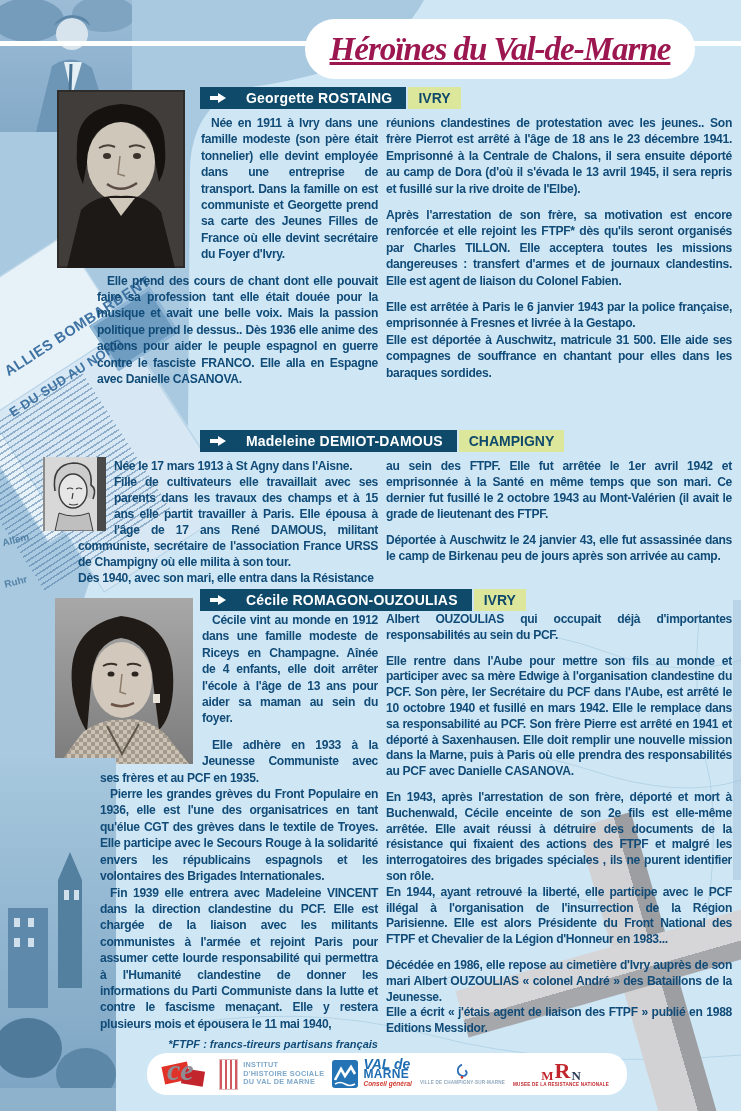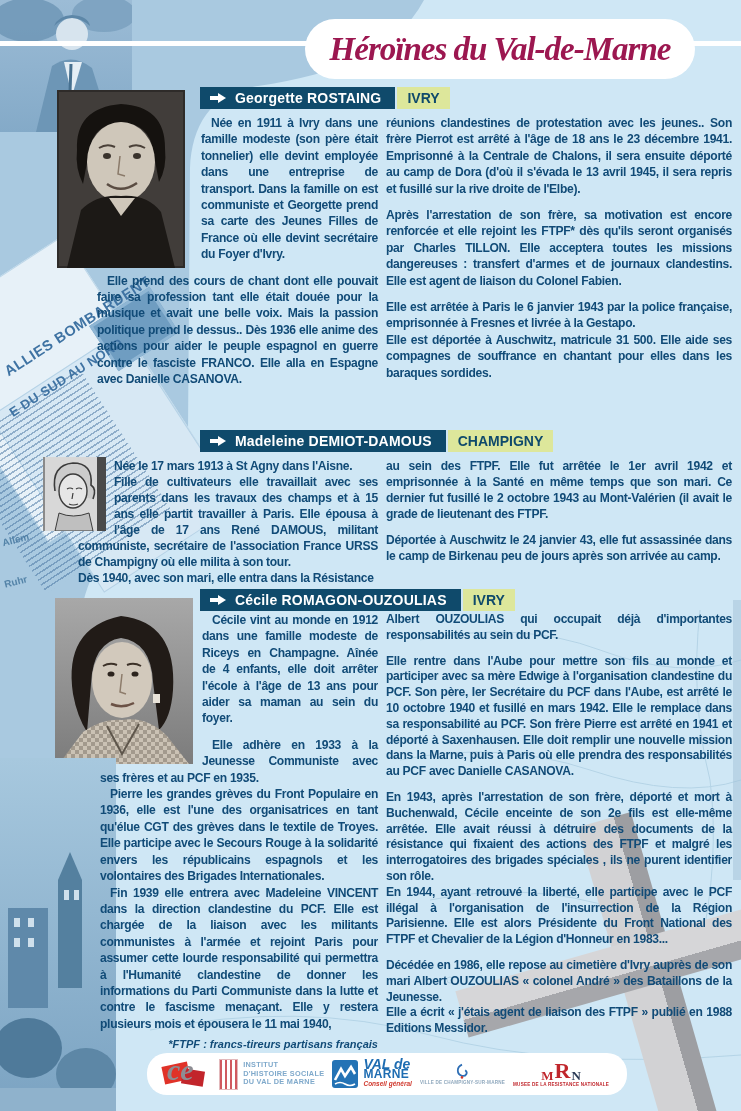"Héroïnes du Val-de-Marne" .title-band h1 { text-decoration: none -> underline }
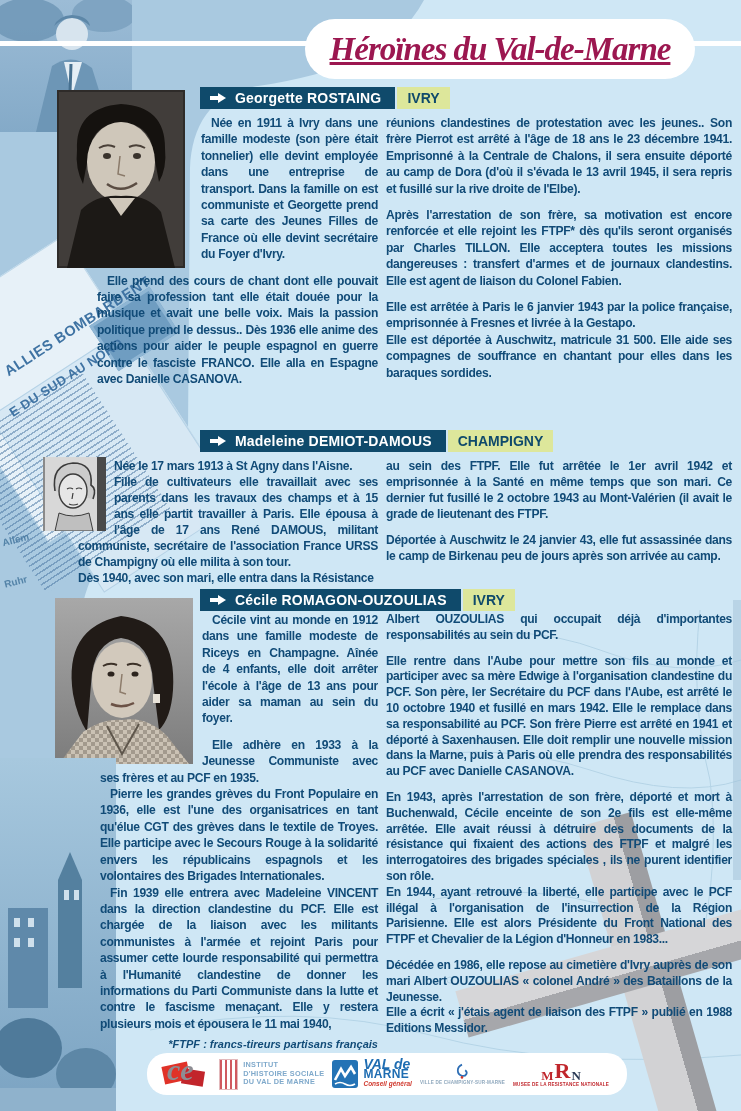"Georgette ROSTAING" .sec-name { gap: 9px -> 20px }
